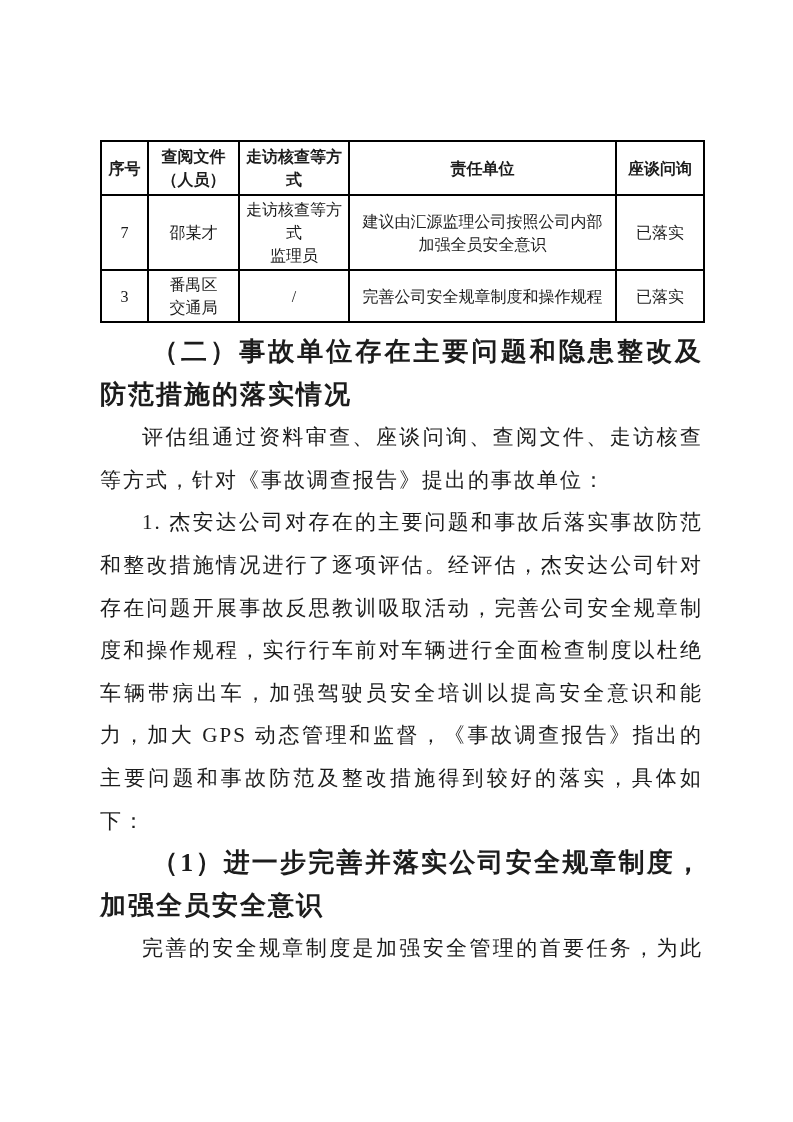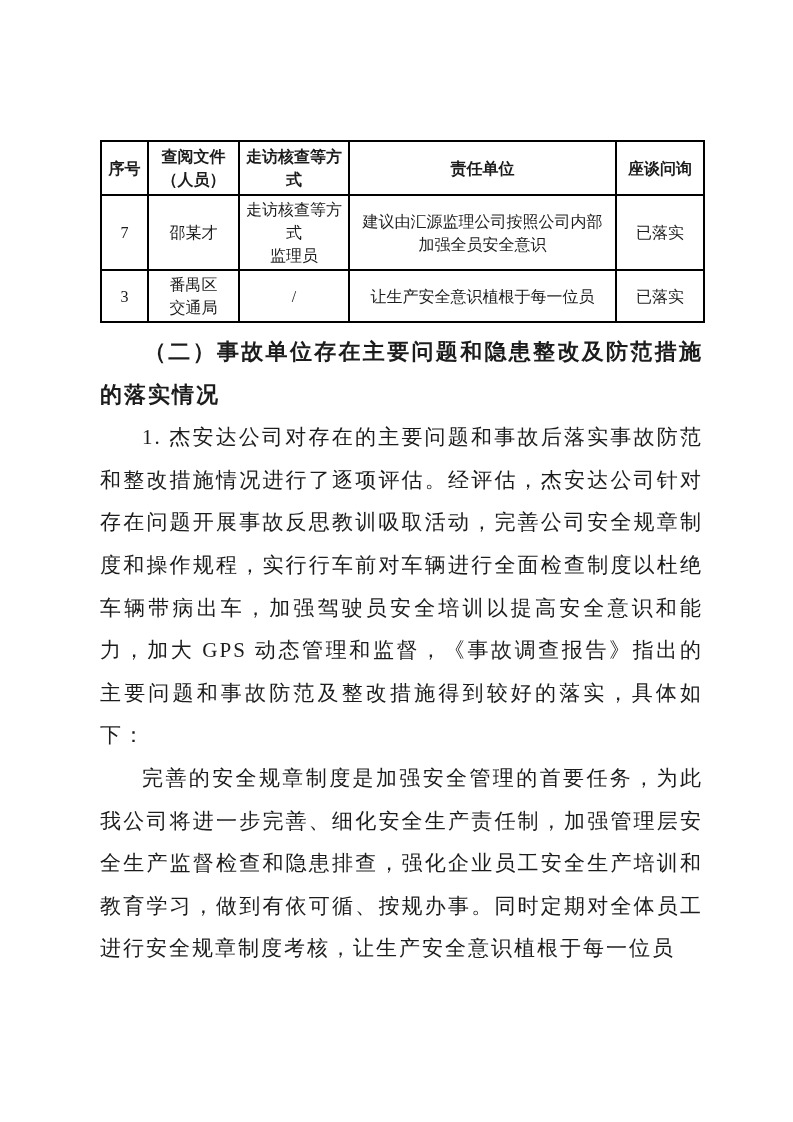"让生产安全意识植根于每一位员" td { text: 让生产安全意识植根于每一位员 -> 完善公司安全规章制度和操作规程 }
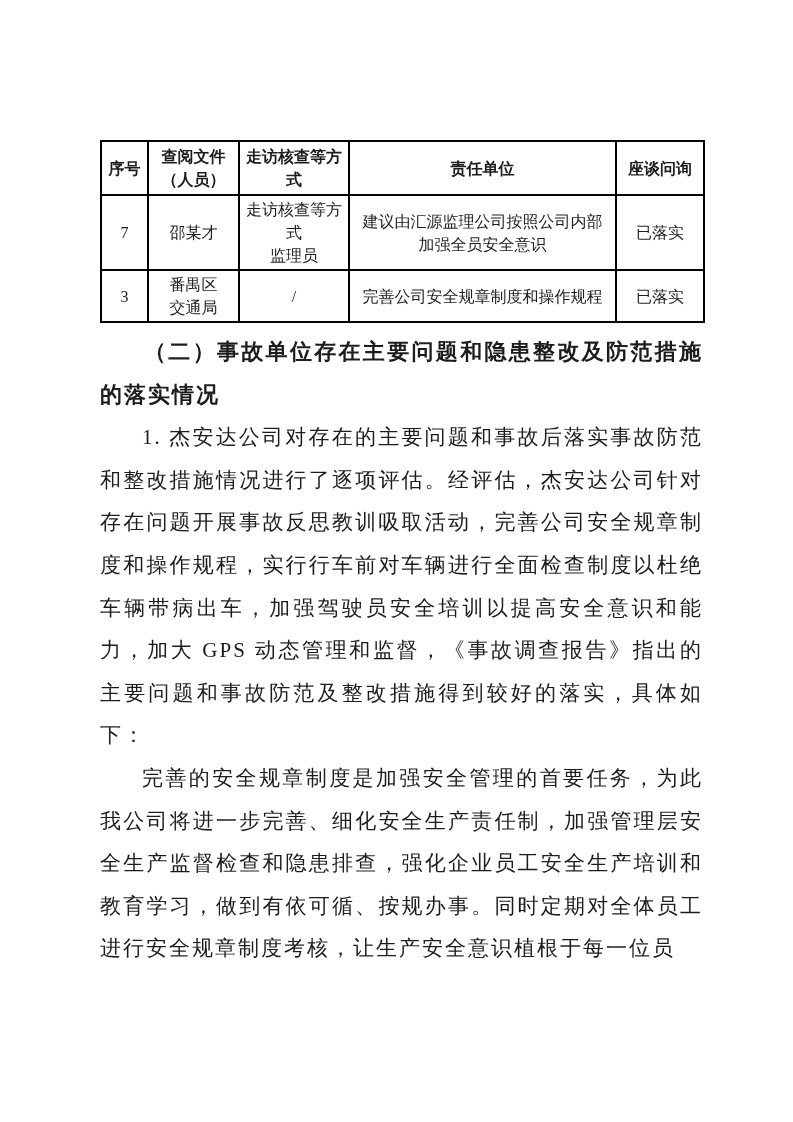"（二）事故单位存在主要问题和隐患整改及防范措施的落实情况" .doc-text p.h-bold { font-size: 22px -> 26px }
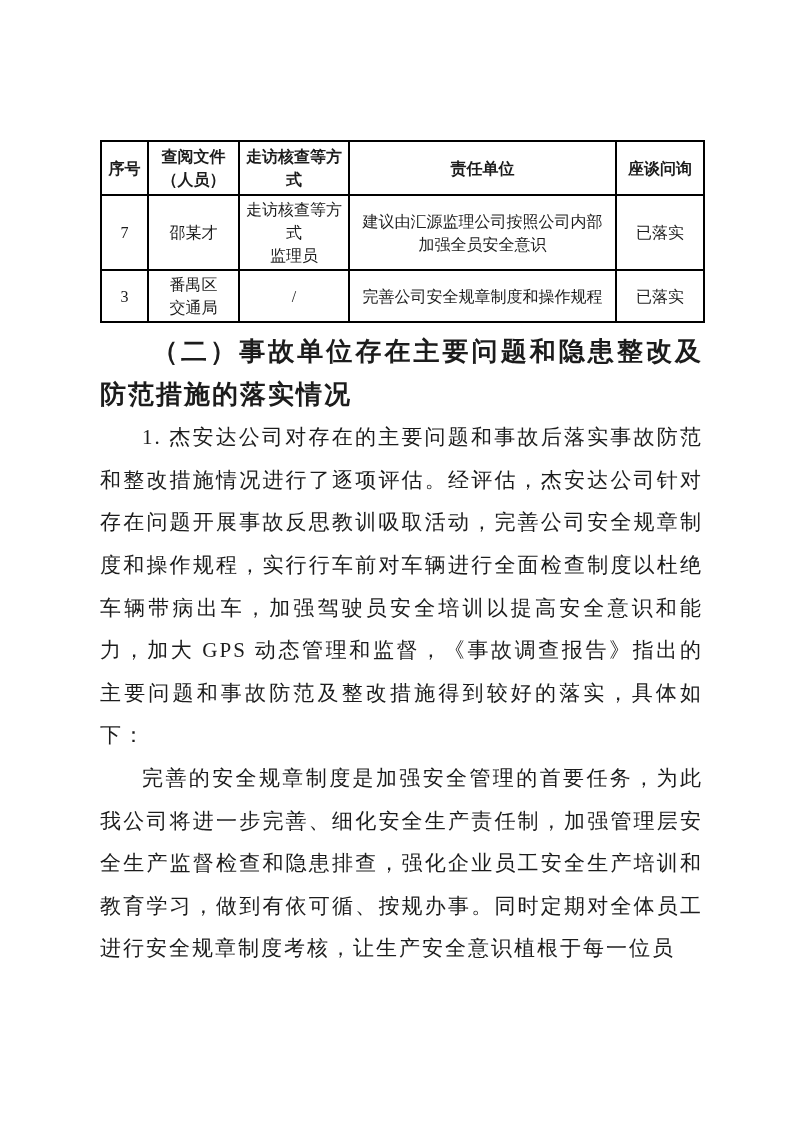"评估组通过资料审查、座谈问询、查阅文件、走访核查等方式，针对《事故调查报告》提出" p { html: none -> <p>评估组通过资料审查、座谈问询、查阅文件、走访核查等方式，针对《事故调查报告》提出的事故单位：</p> }
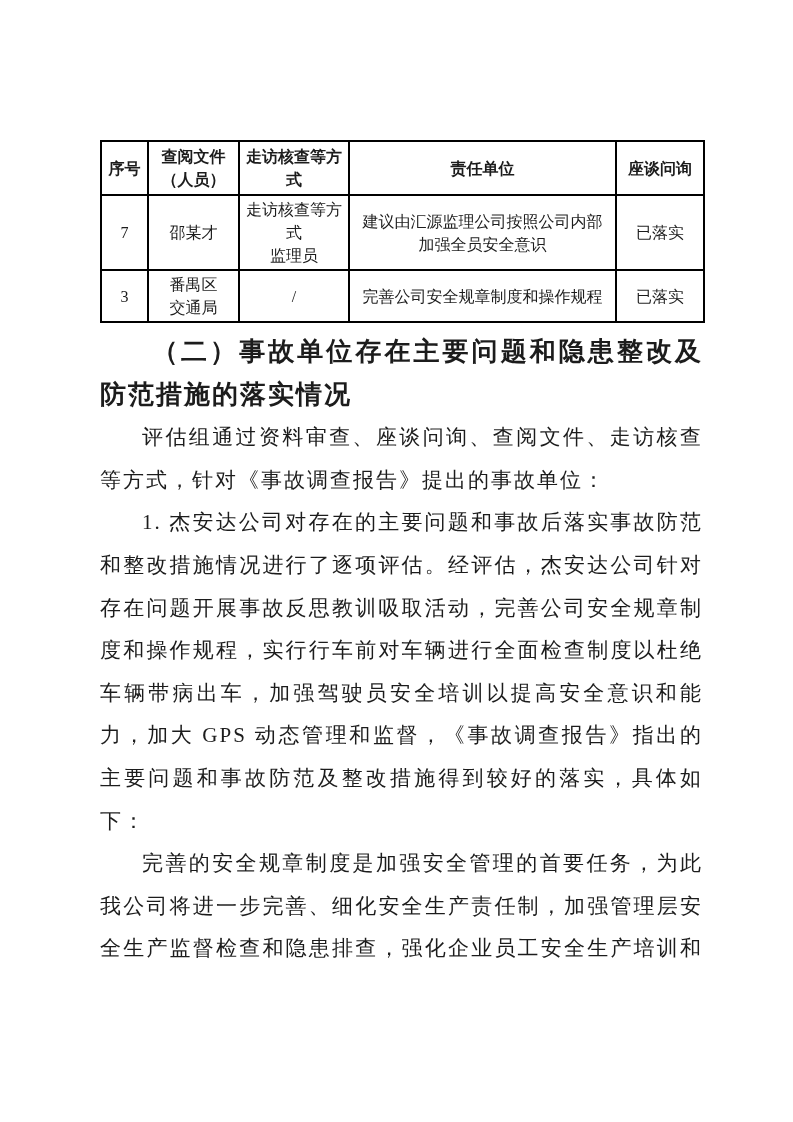"（1）进一步完善并落实公司安全规章制度，加强全员安全意识" p.h-bold { html: none -> <p>（1）进一步完善并落实公司安全规章制度，加强全员安全意识</p> }
